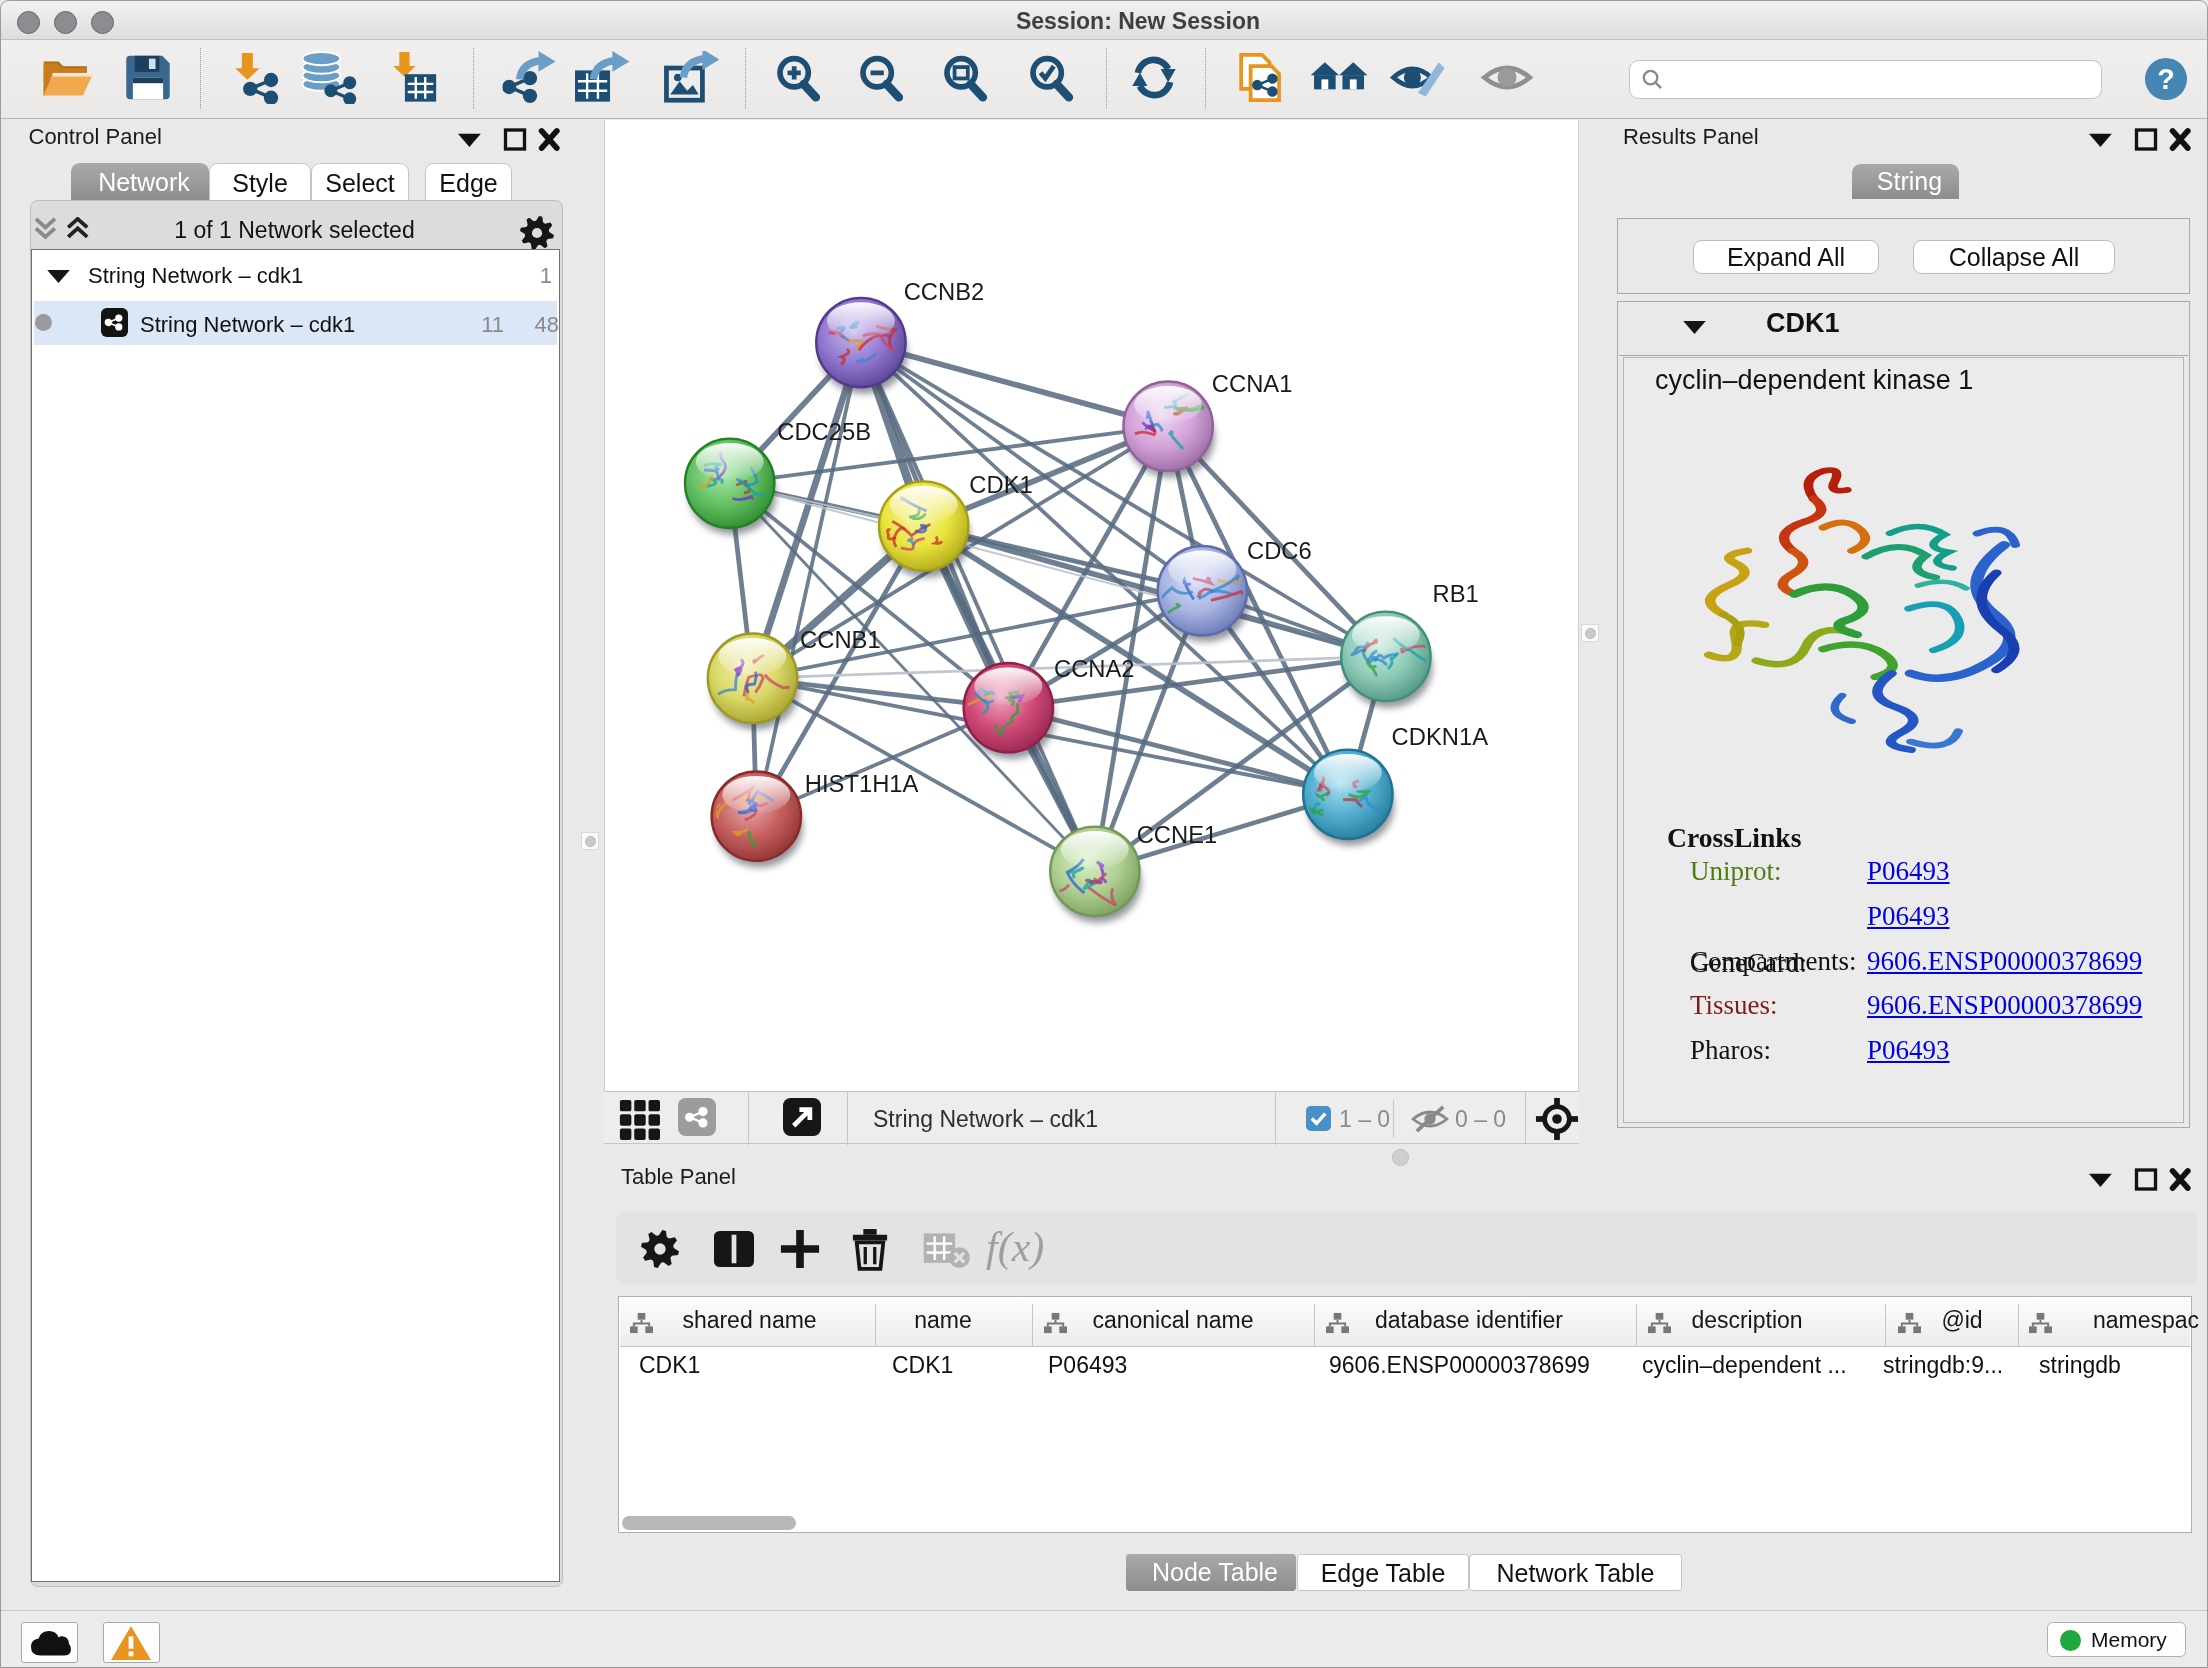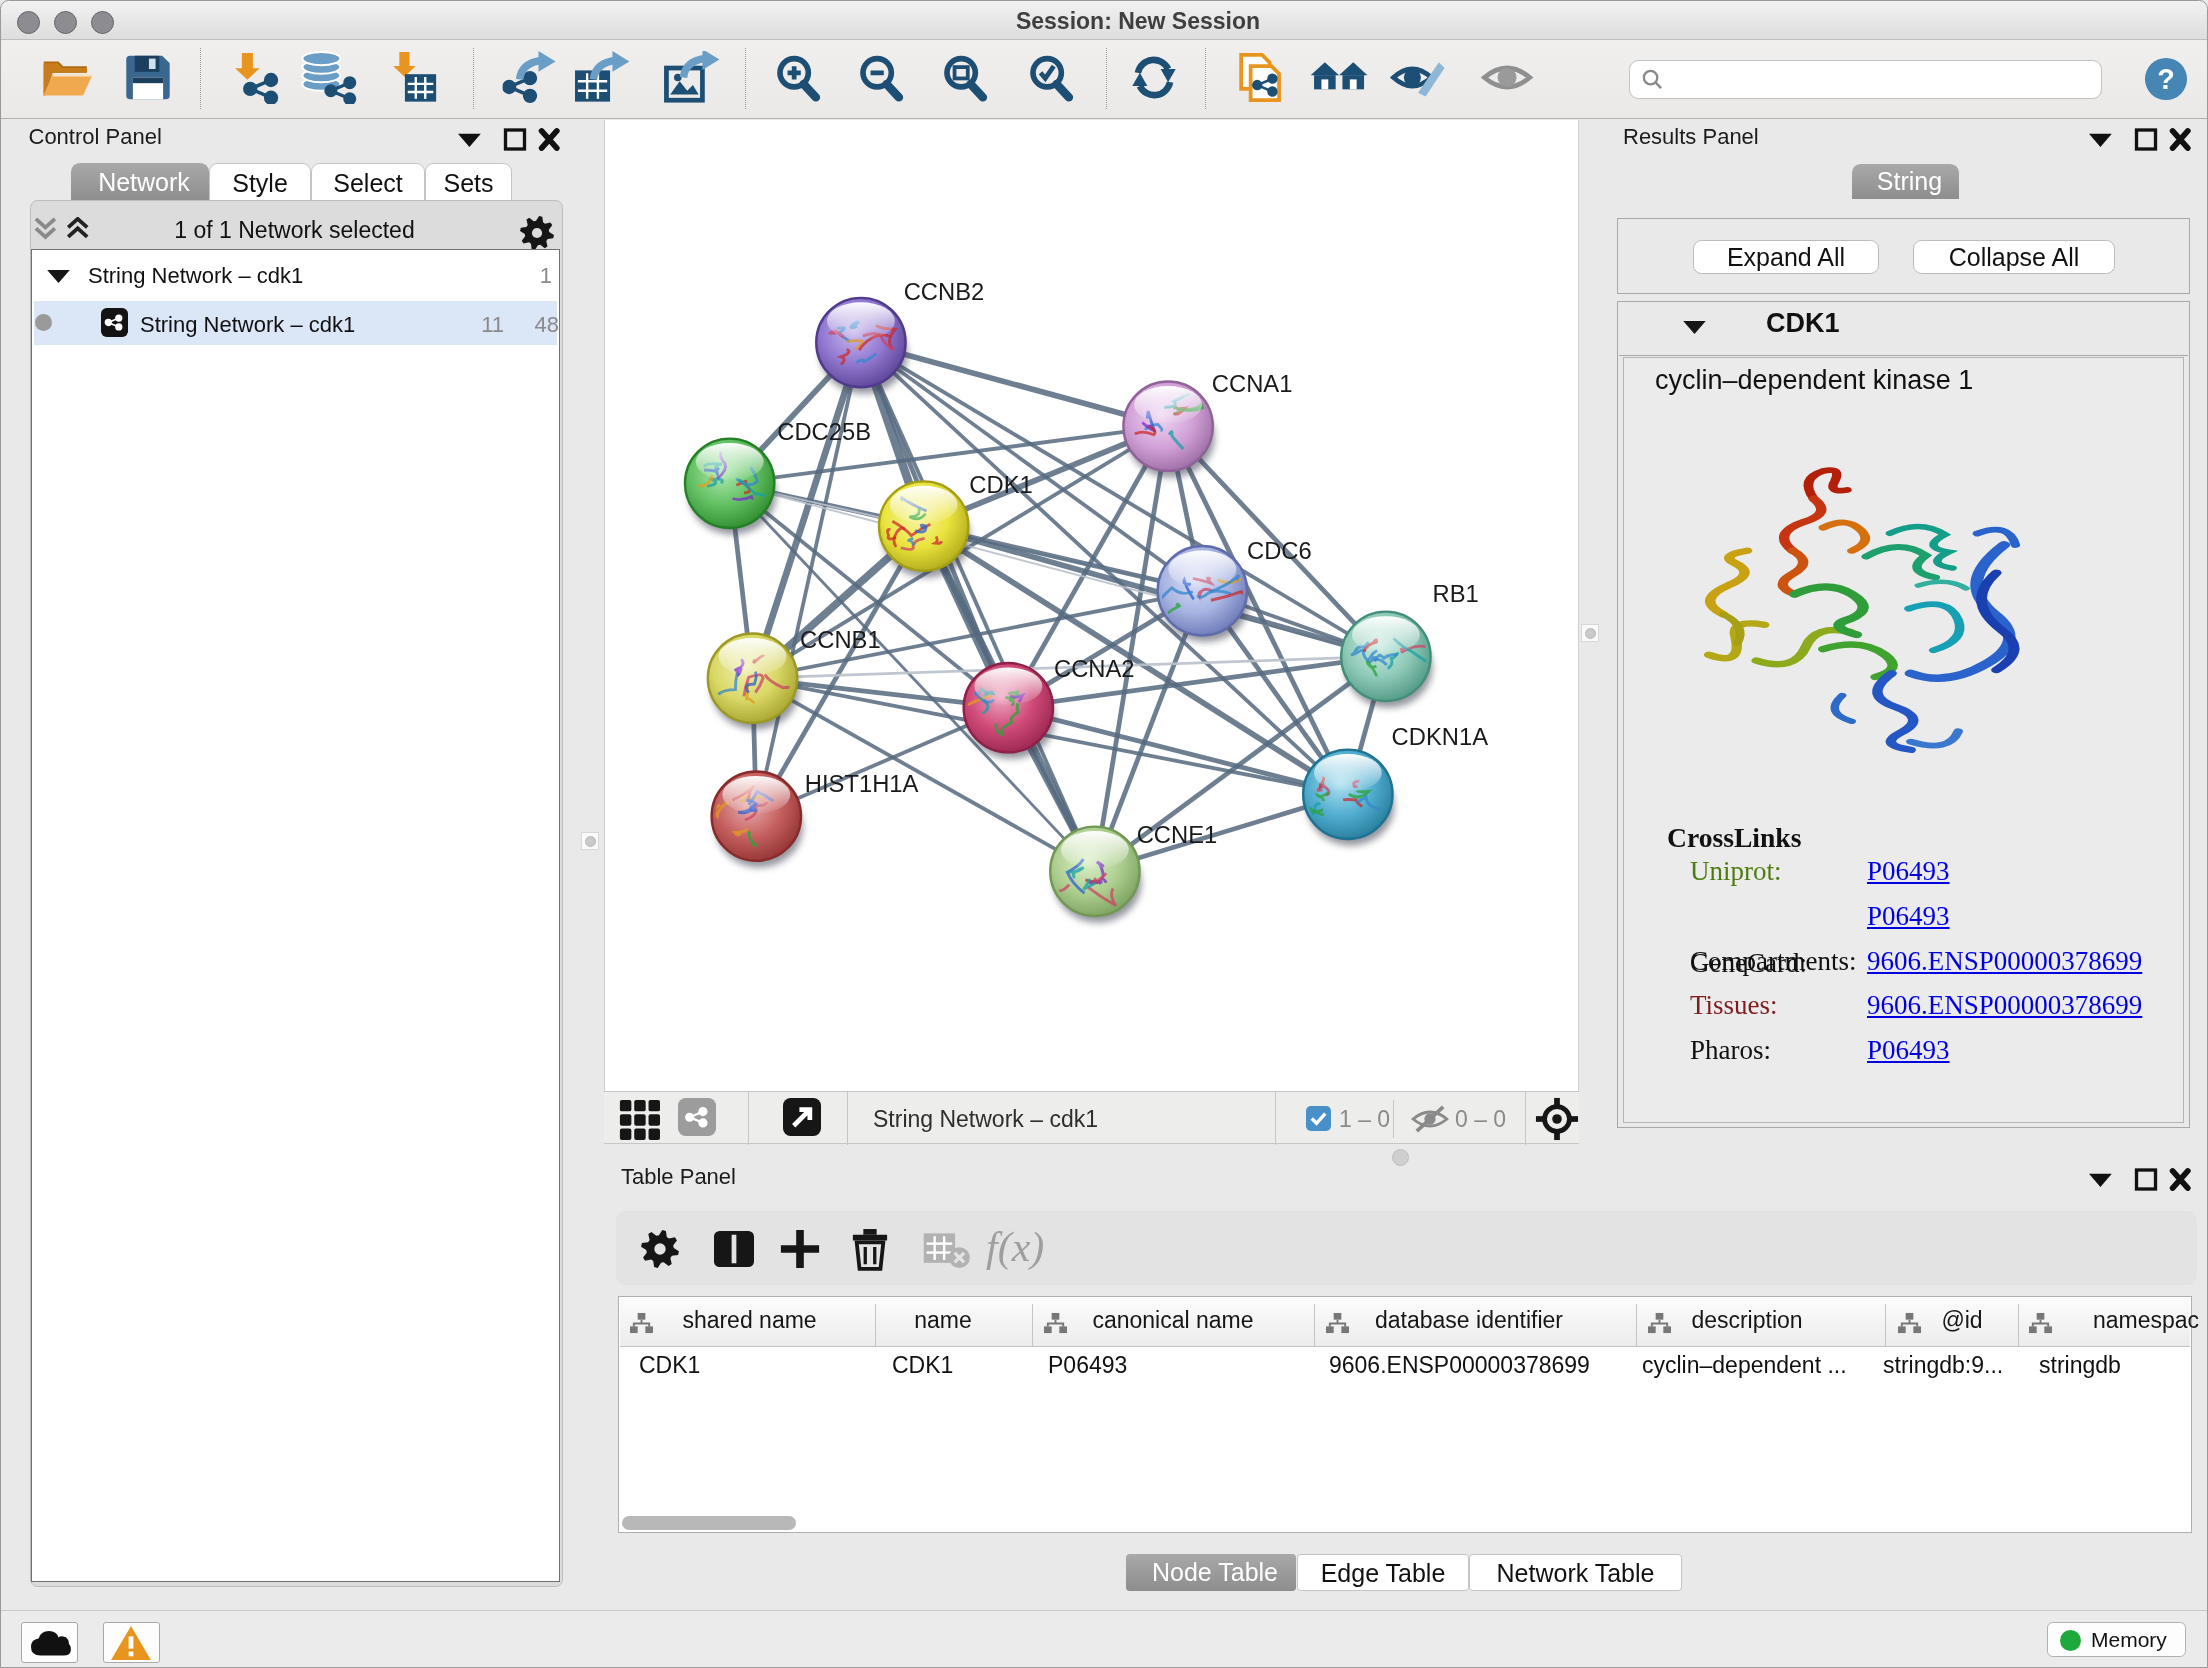"Select" div.abs { width: 114px -> 98px }
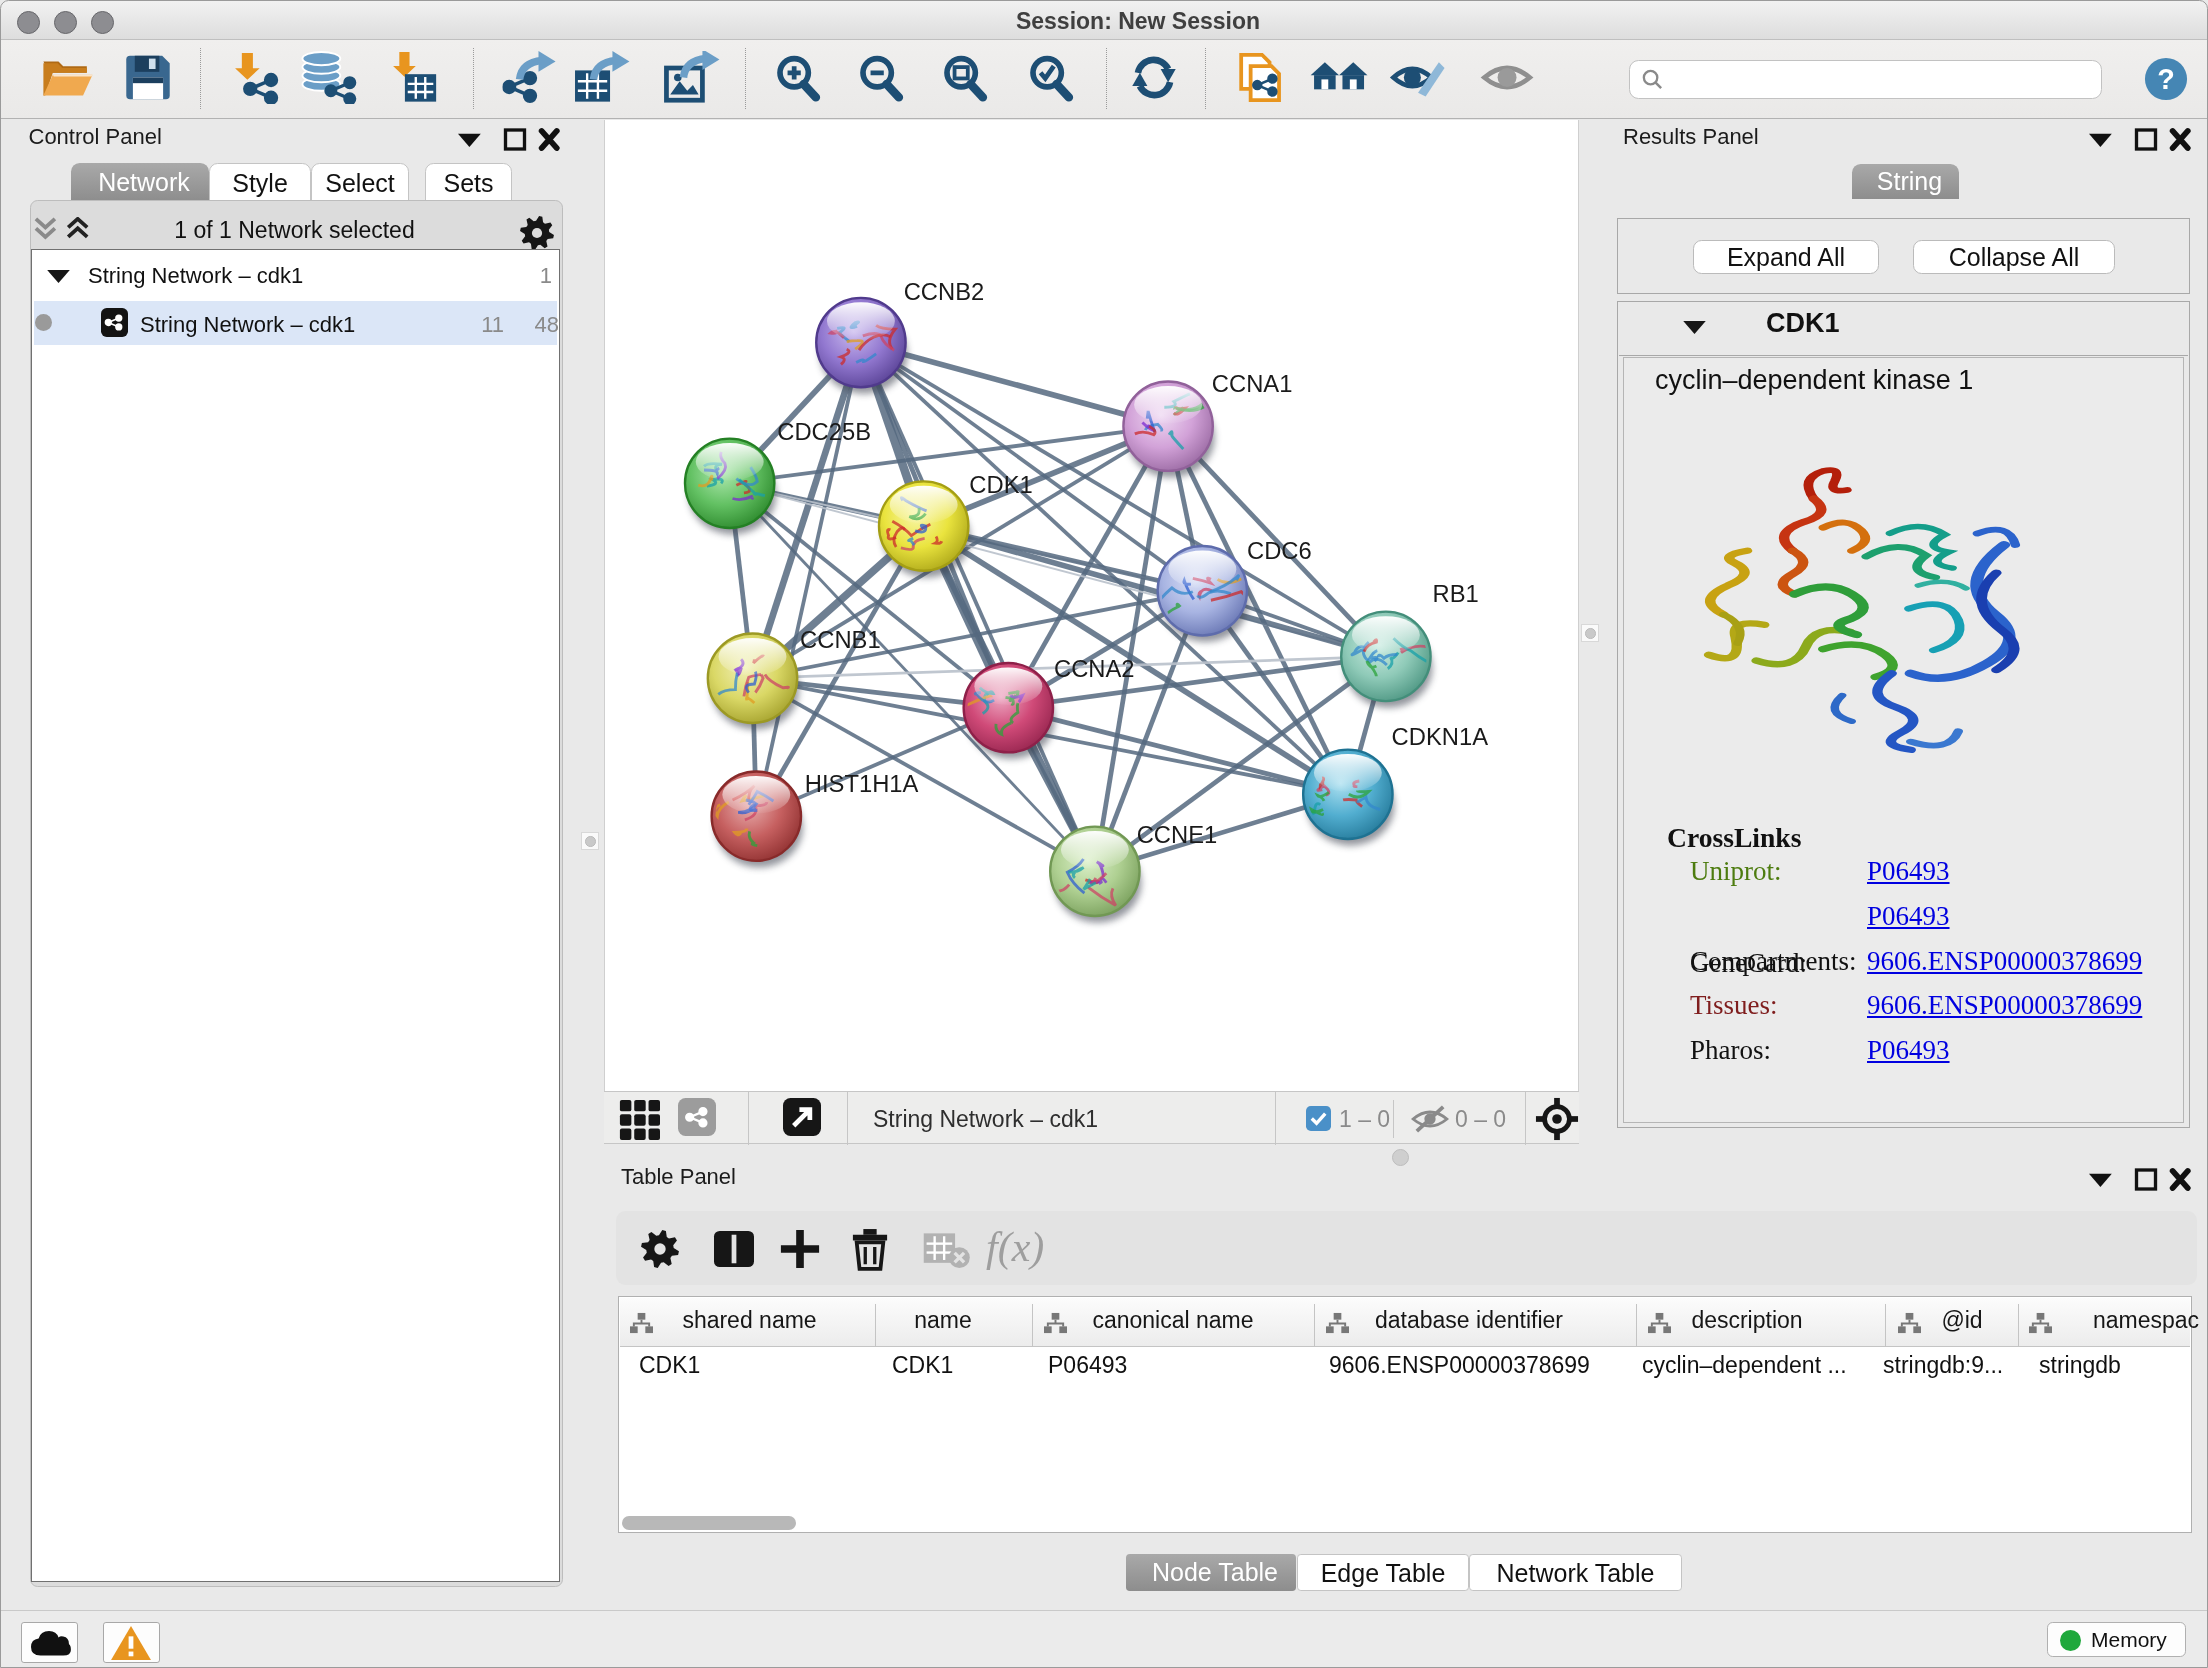"Sets" div.abs { text: Sets -> Edge }
